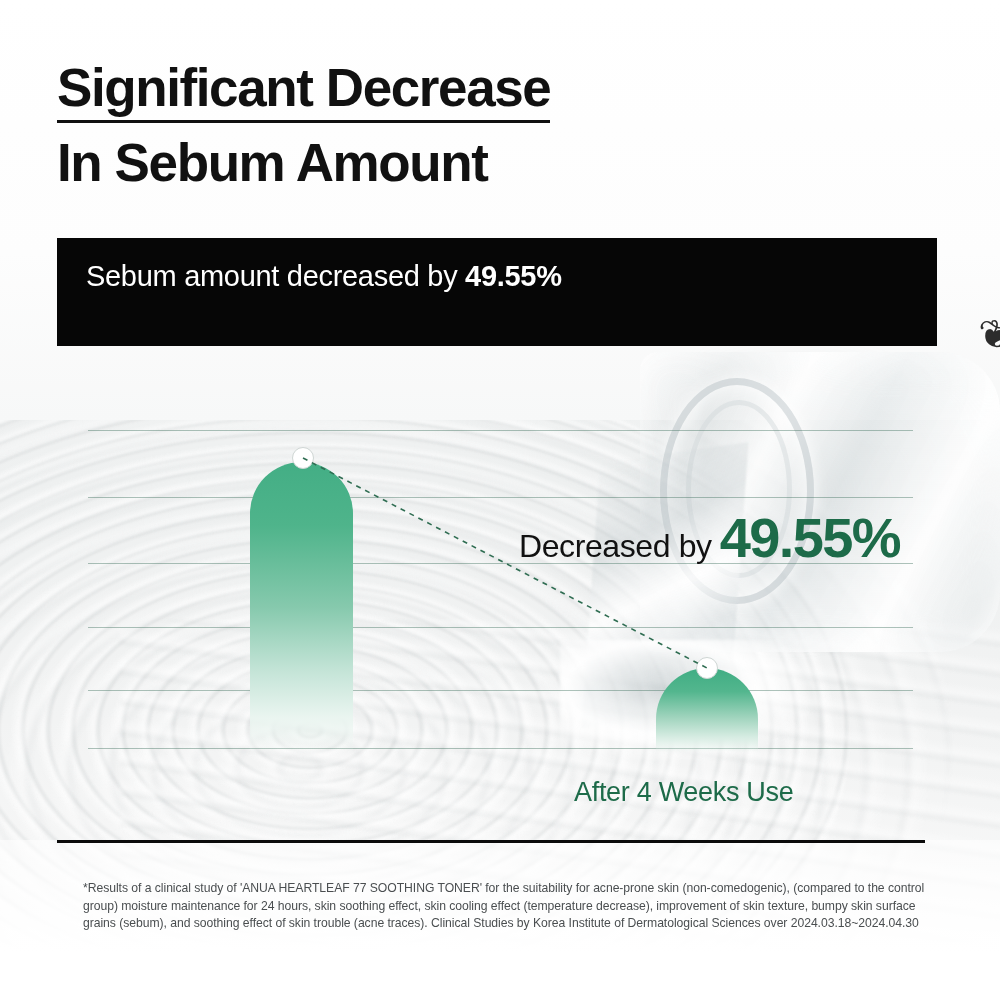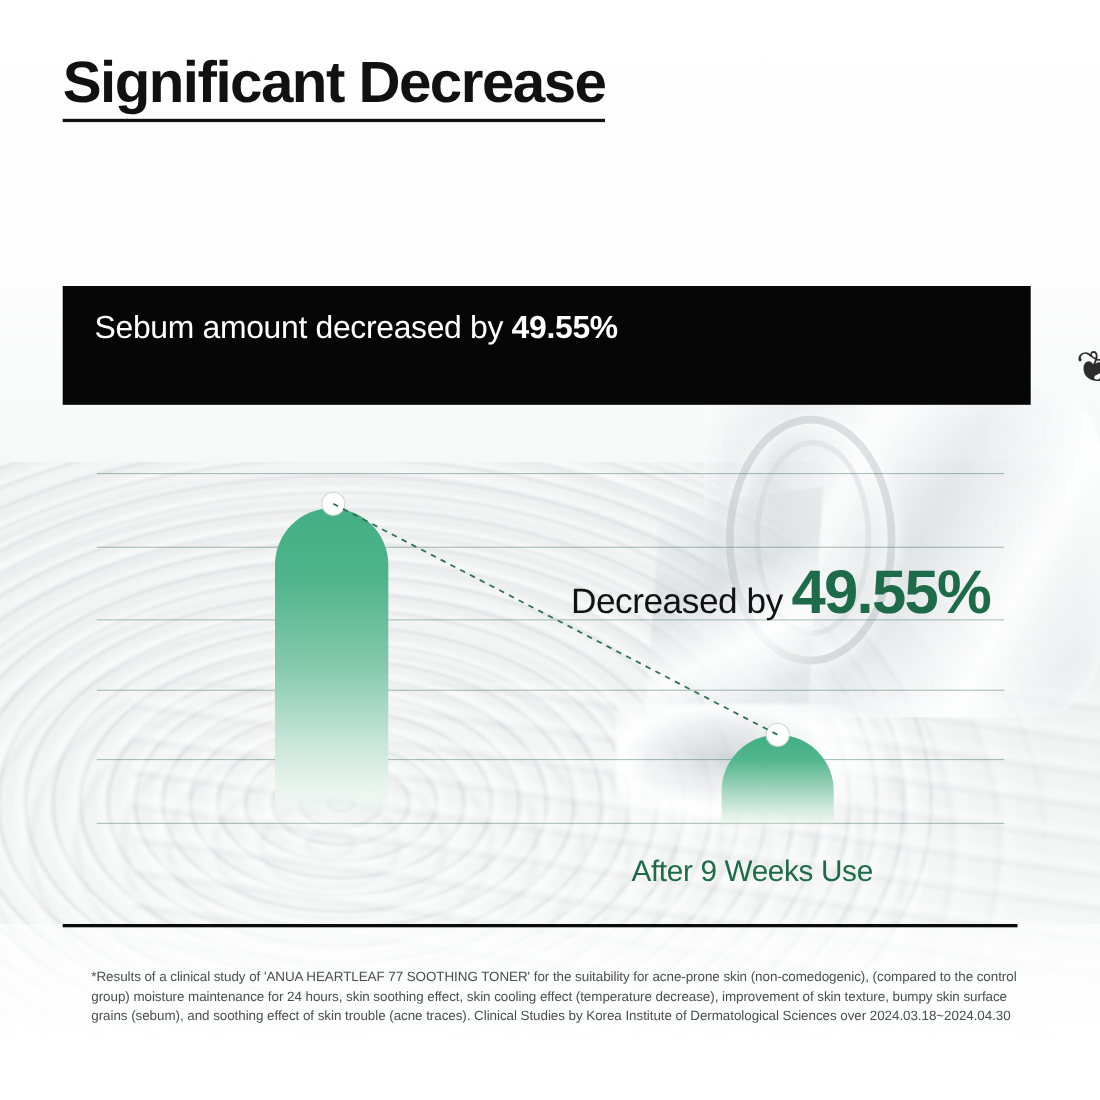"Significant Decrease" .heading { top: 46px -> 58px }
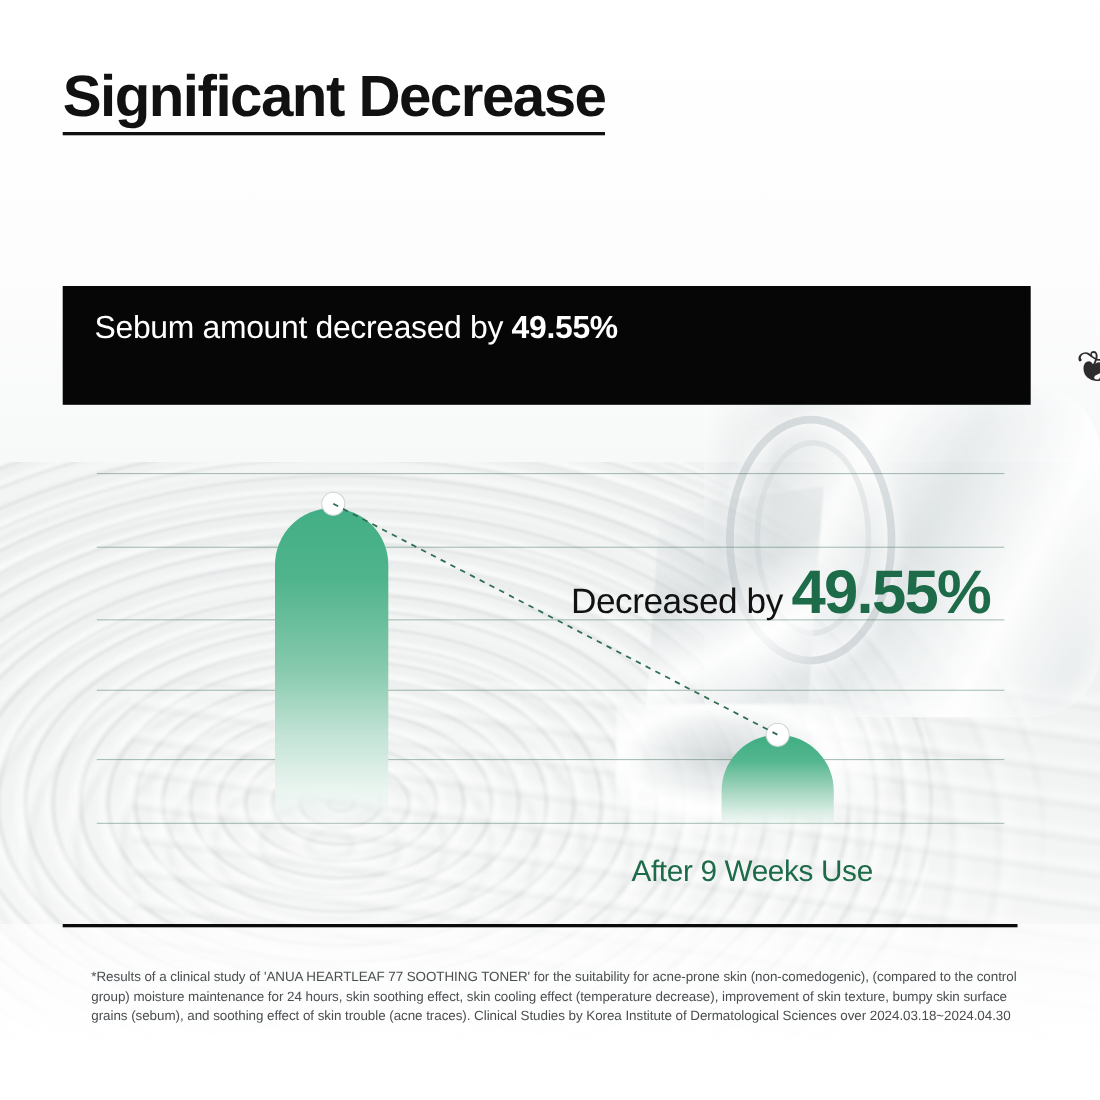"In Sebum Amount" span.l2 { html: none -> <span>In Sebum Amount</span> }
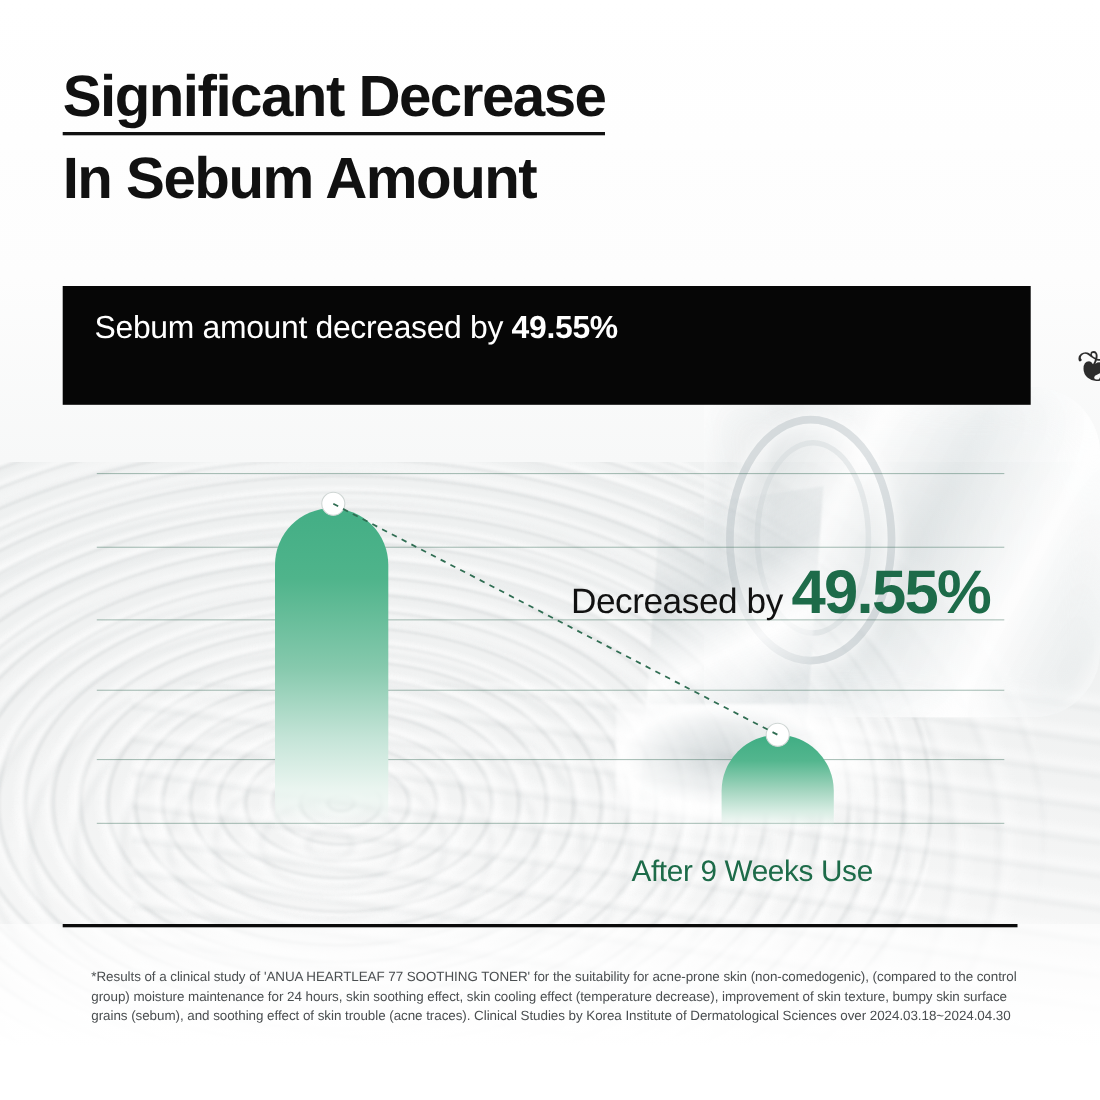"Sebum amount decreased by 49.55%" .banner { top: 260px -> 238px }
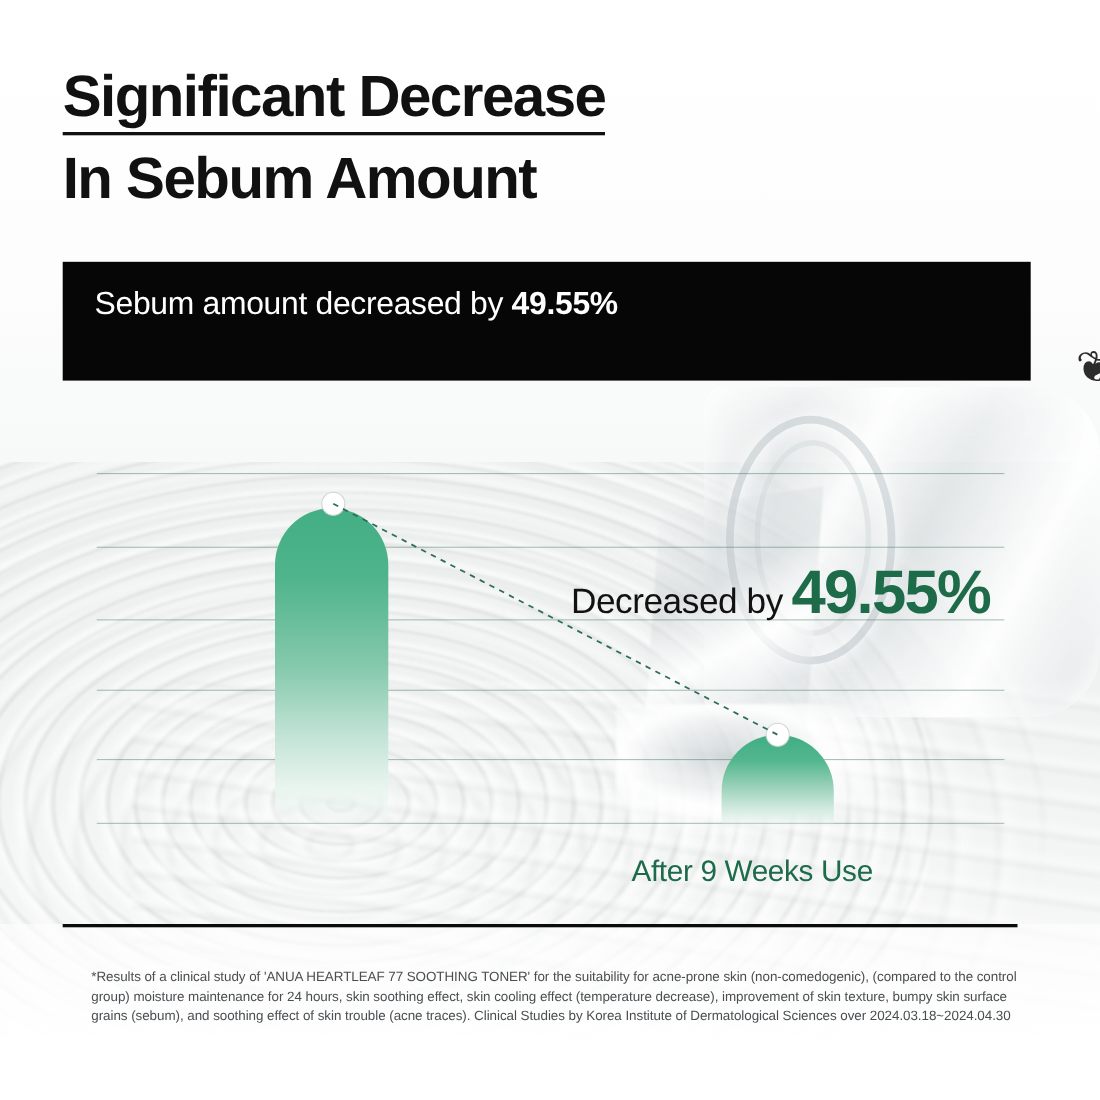"After 9 Weeks Use" div.axis-label { text: 9 -> 4 }
